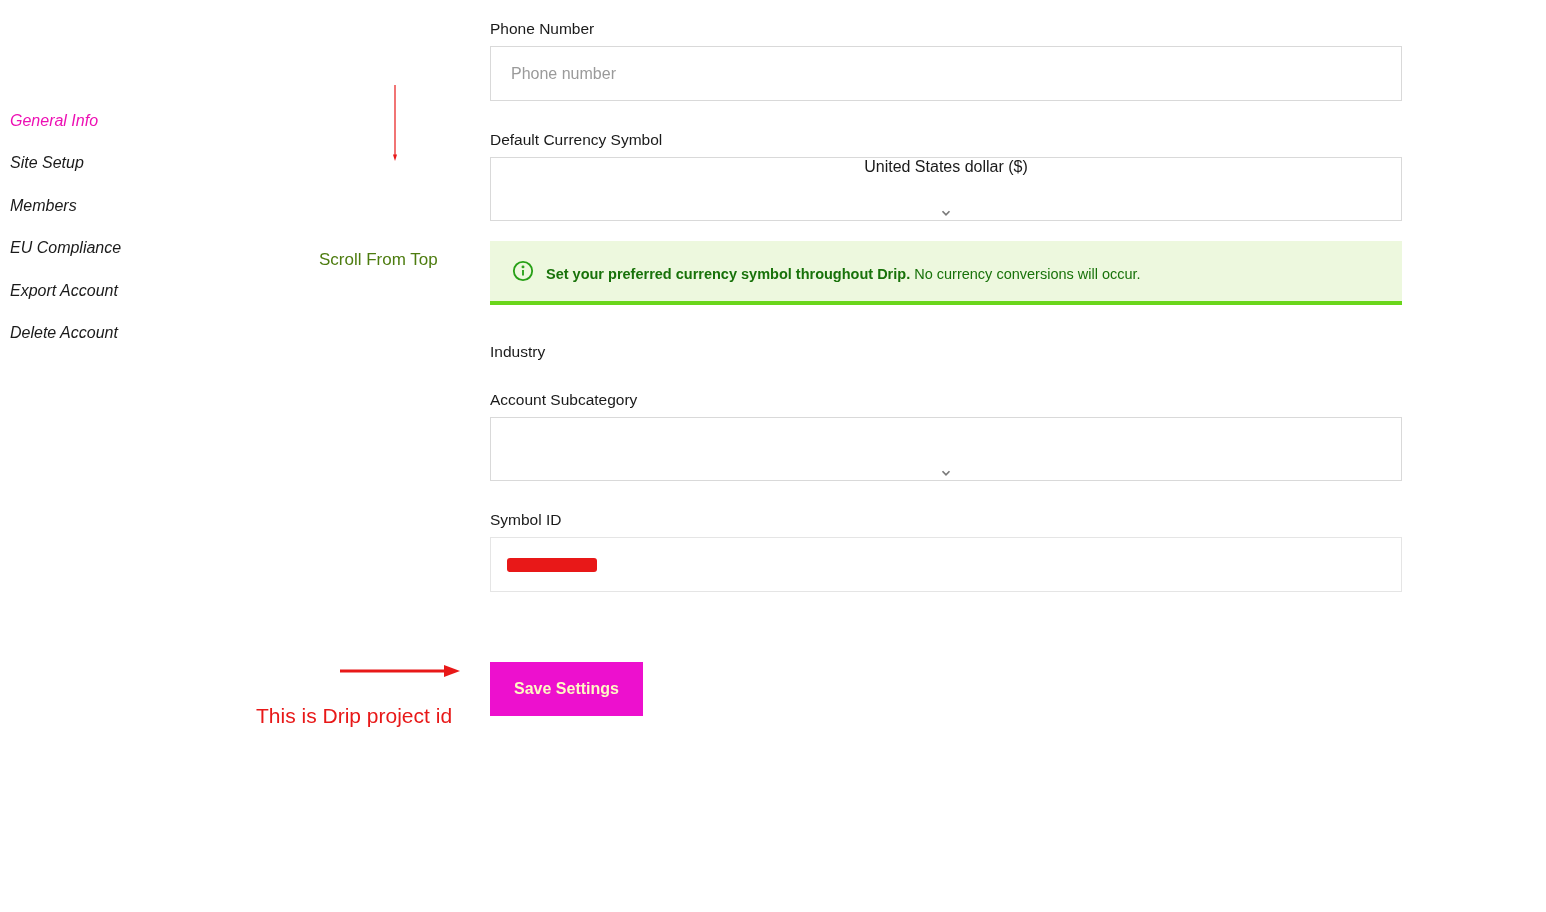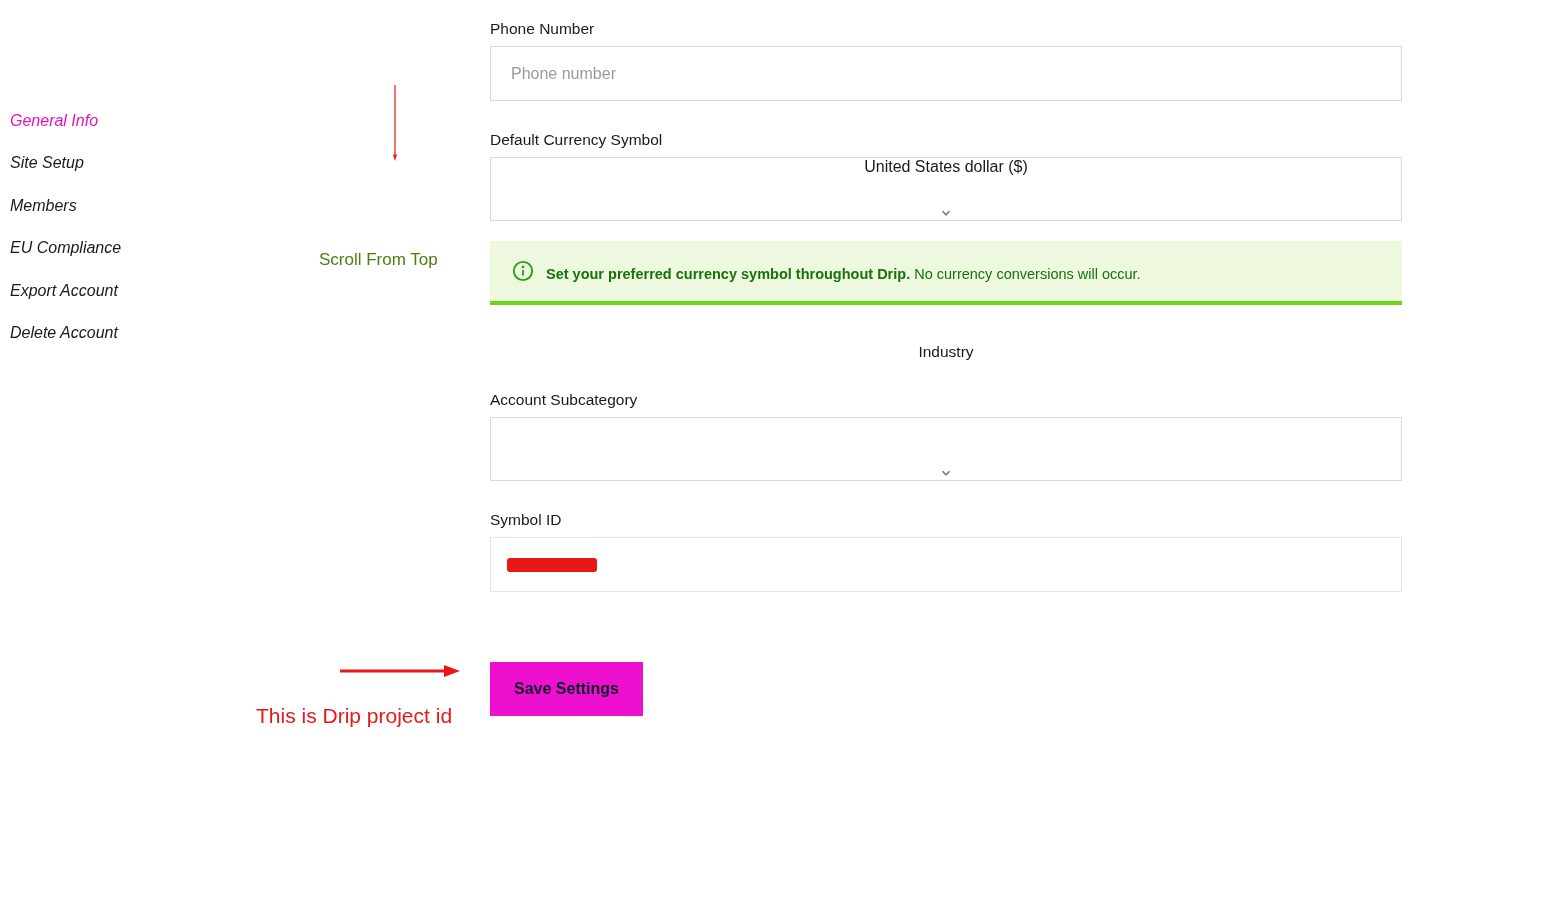"Industry" div.field-group { text-align: center -> none }
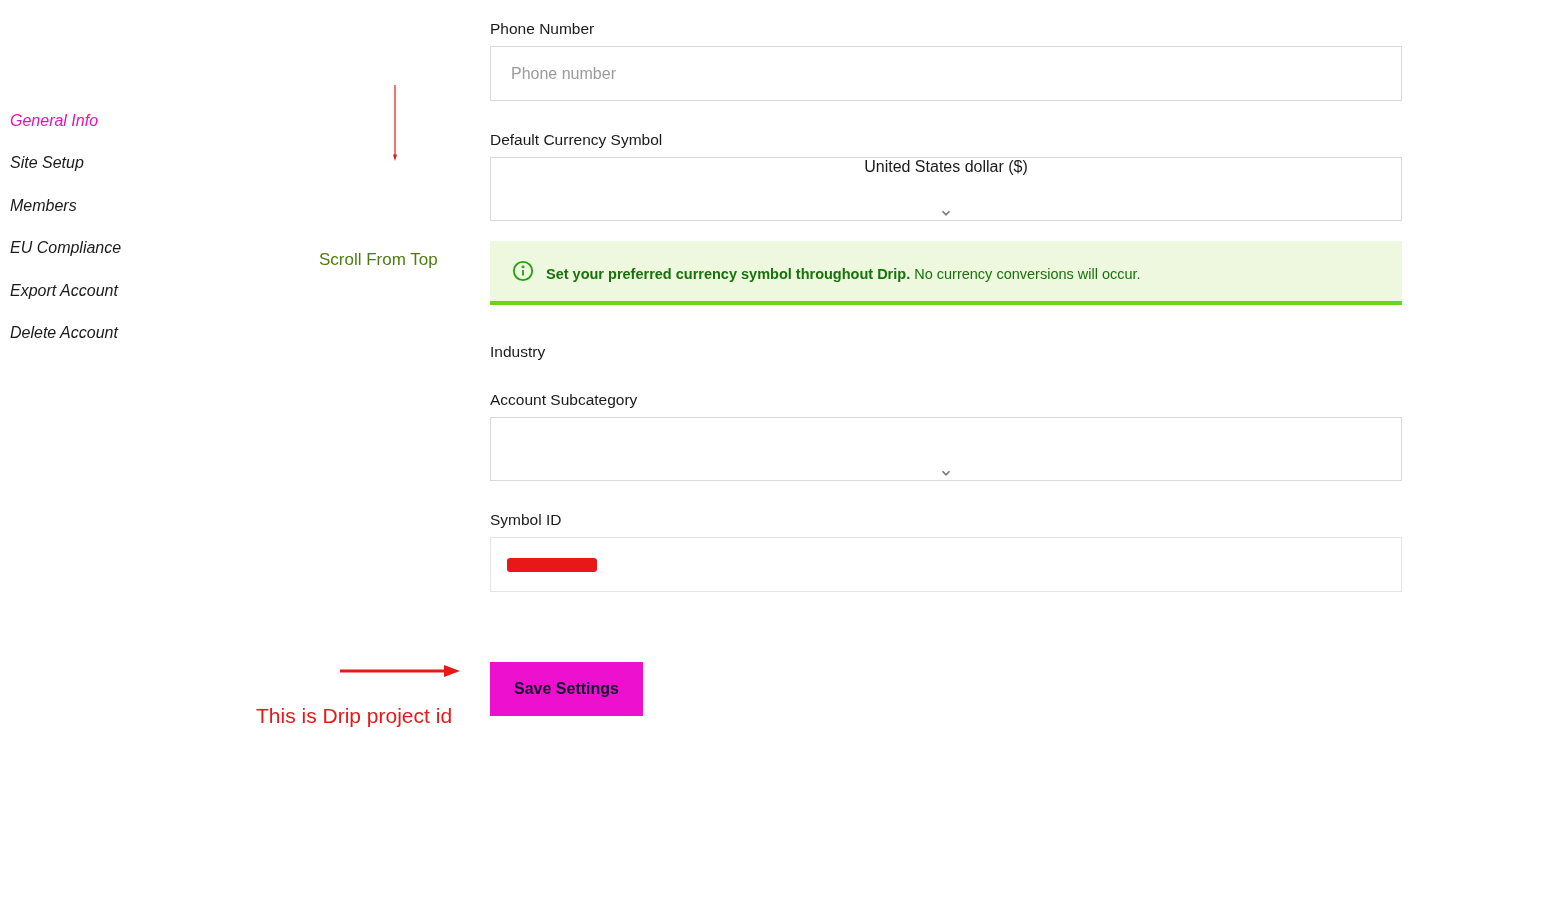"Save Settings" .save-btn { color: #0f172a -> #fef9c3 }
